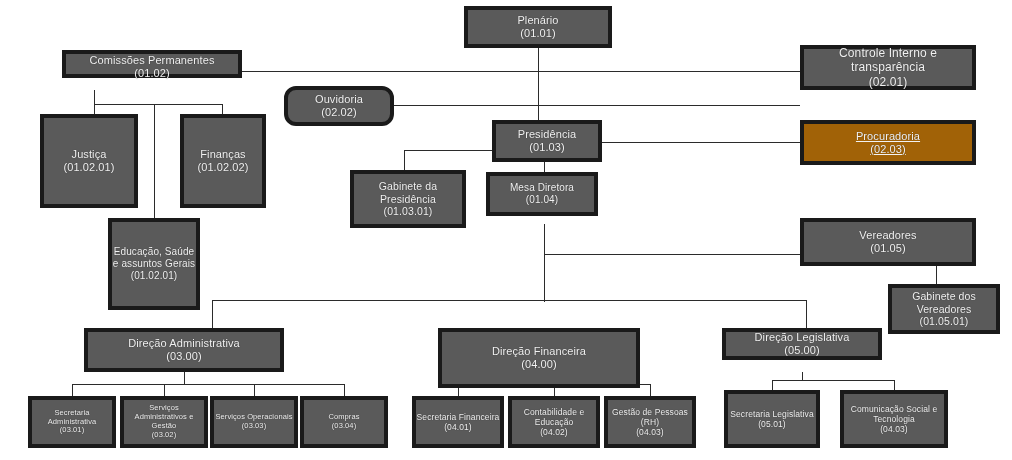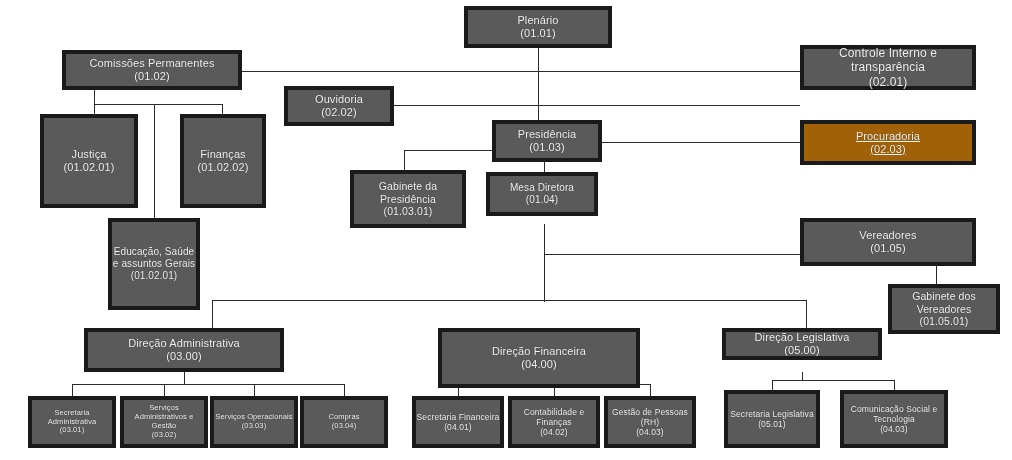"Comissões Permanentes" div.node { height: 40px -> 28px; justify-content: none -> space-between }
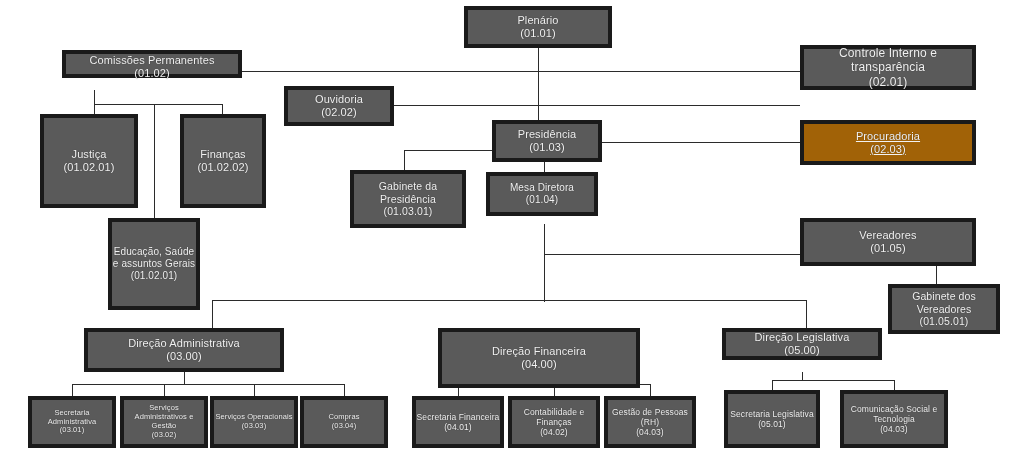"Ouvidoria" div.node { border-radius: none -> 12px }
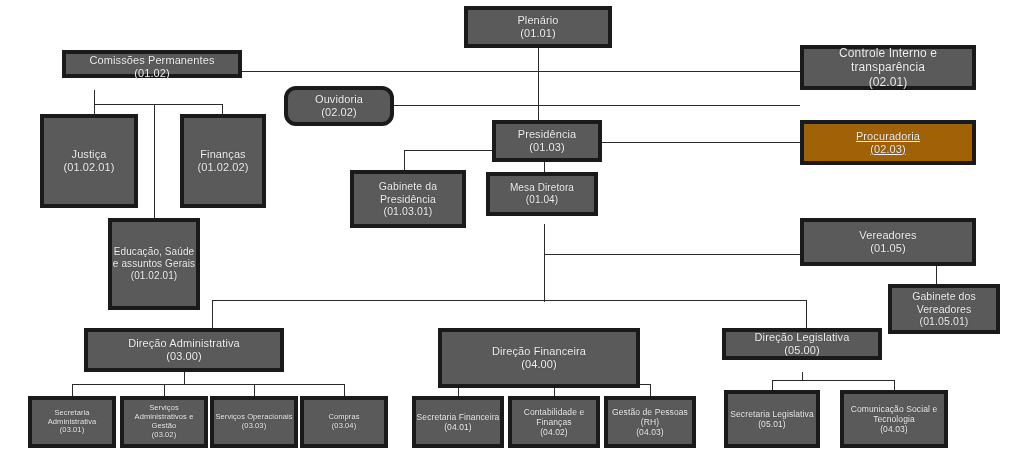"Contabilidade e Finanças" span.ttl { text: Finanças -> Educação }
